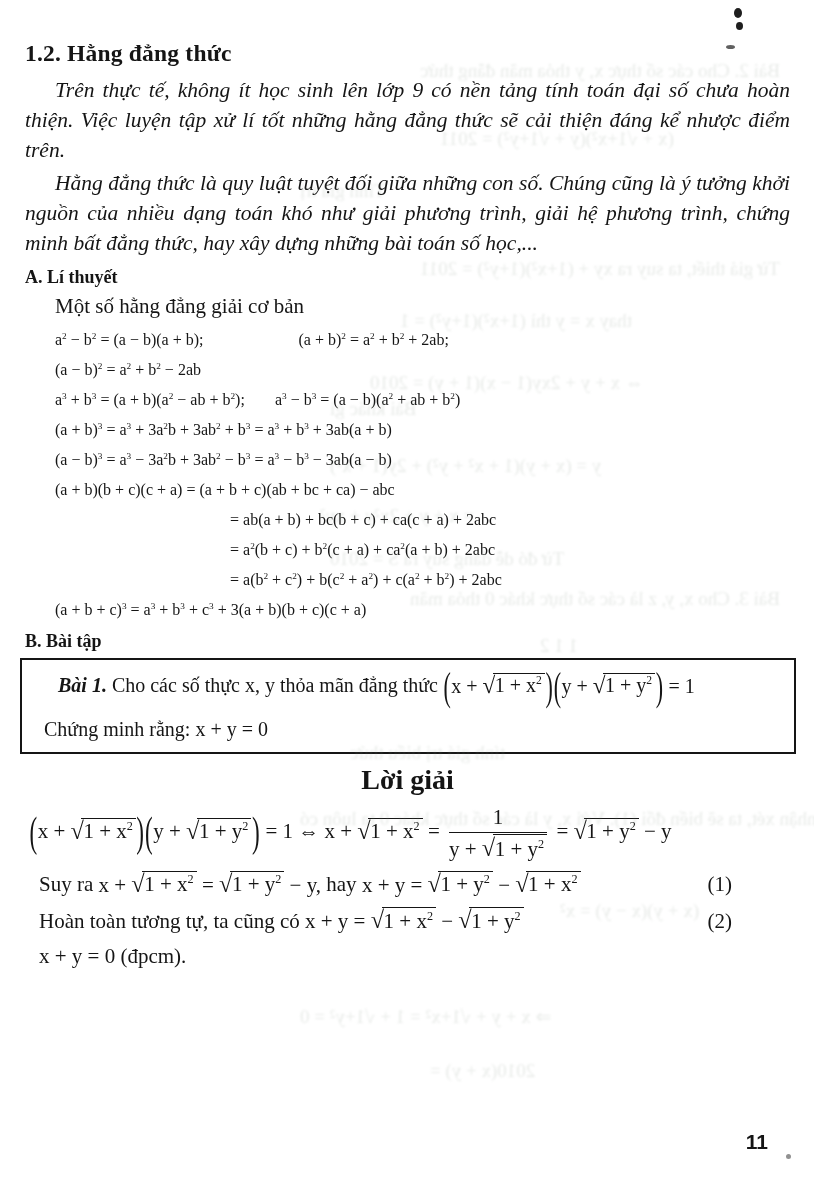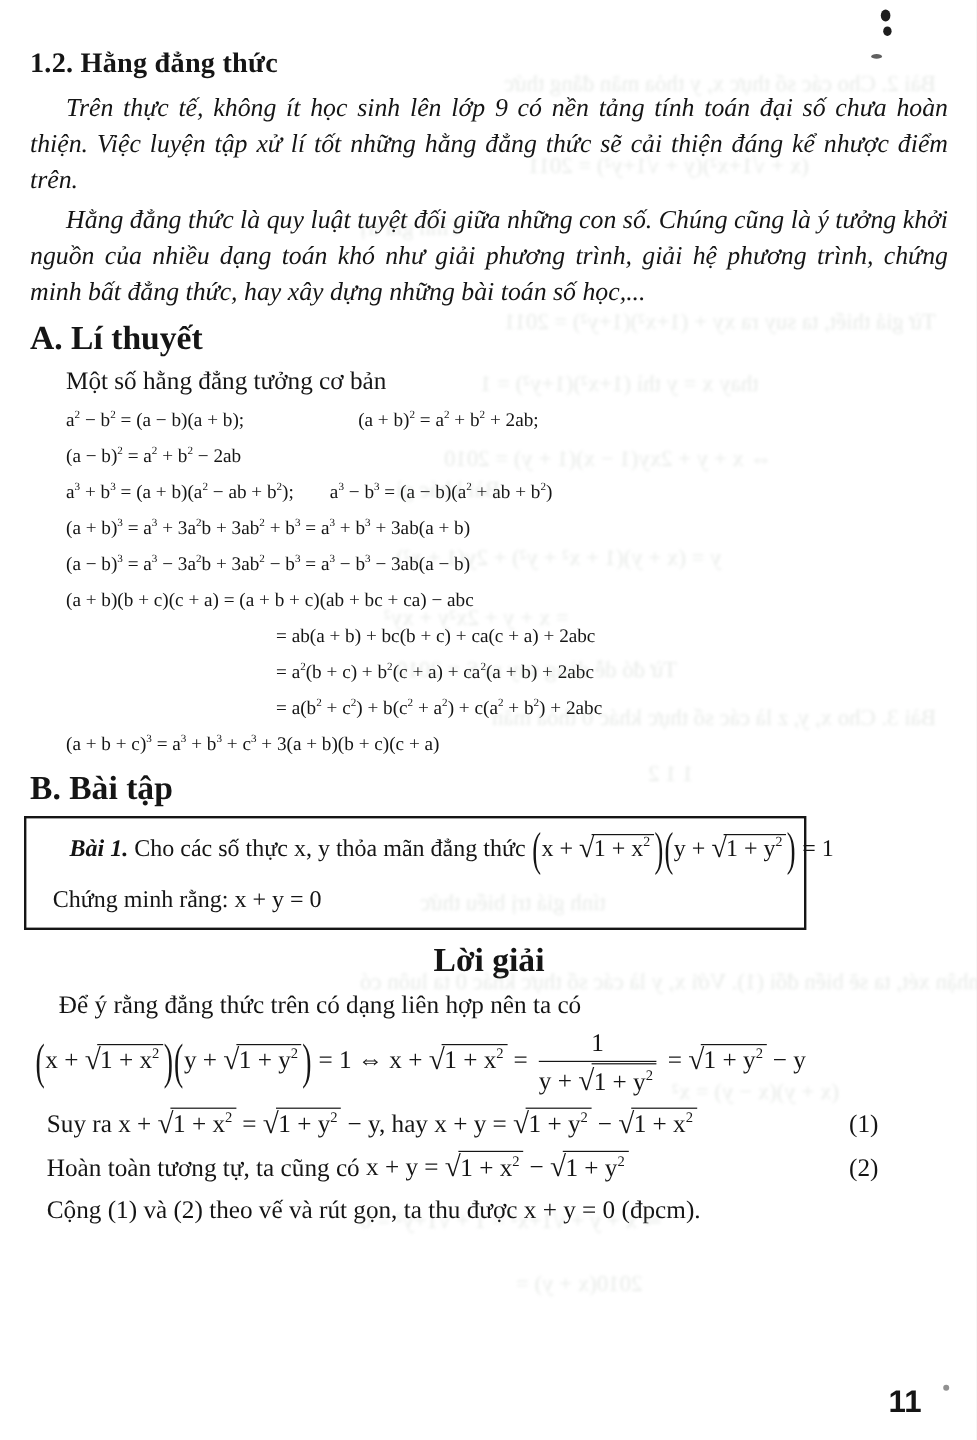"A. Lí thuyết" .h-sec { font-size: 28px -> 18px }
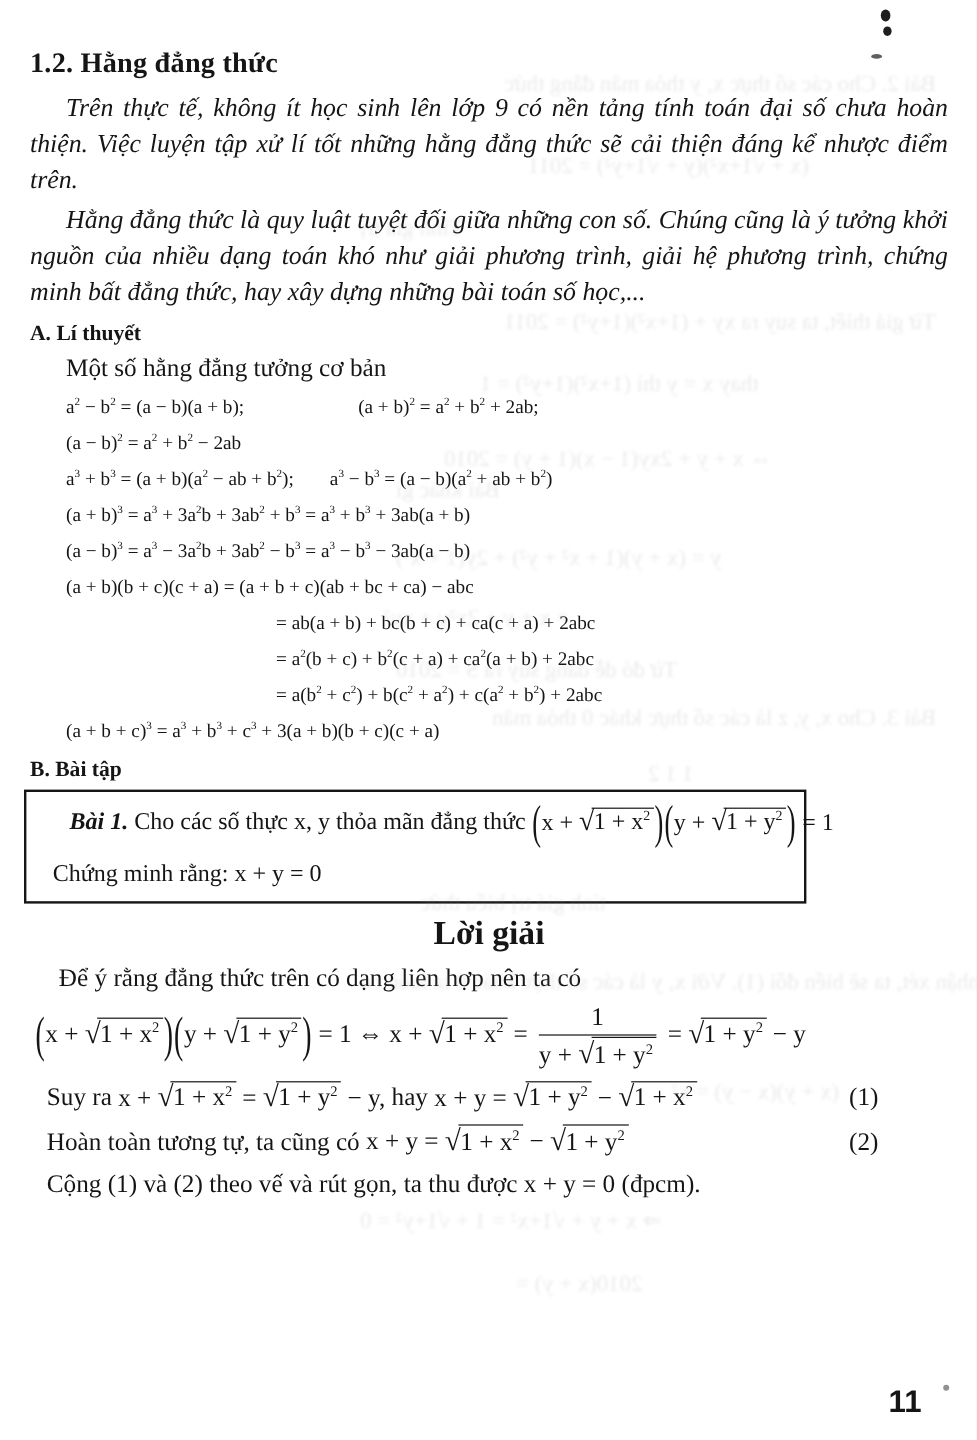"Một số hằng đẳng tưởng" div.subtitle { text: tưởng -> giải }
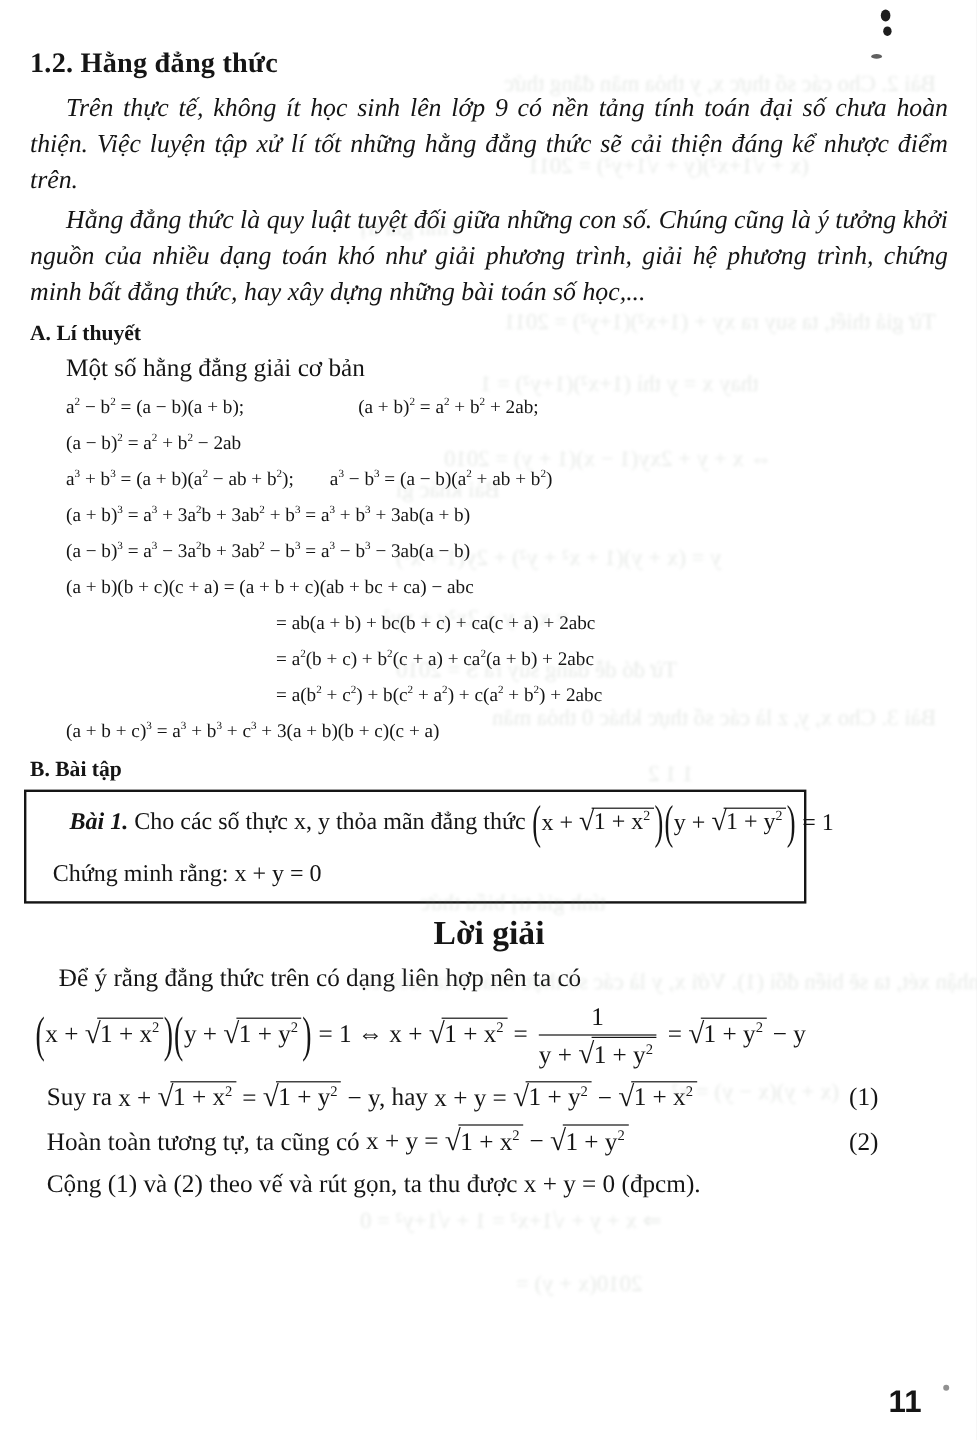"Bài 1." .pbox { width: 652px -> 776px }
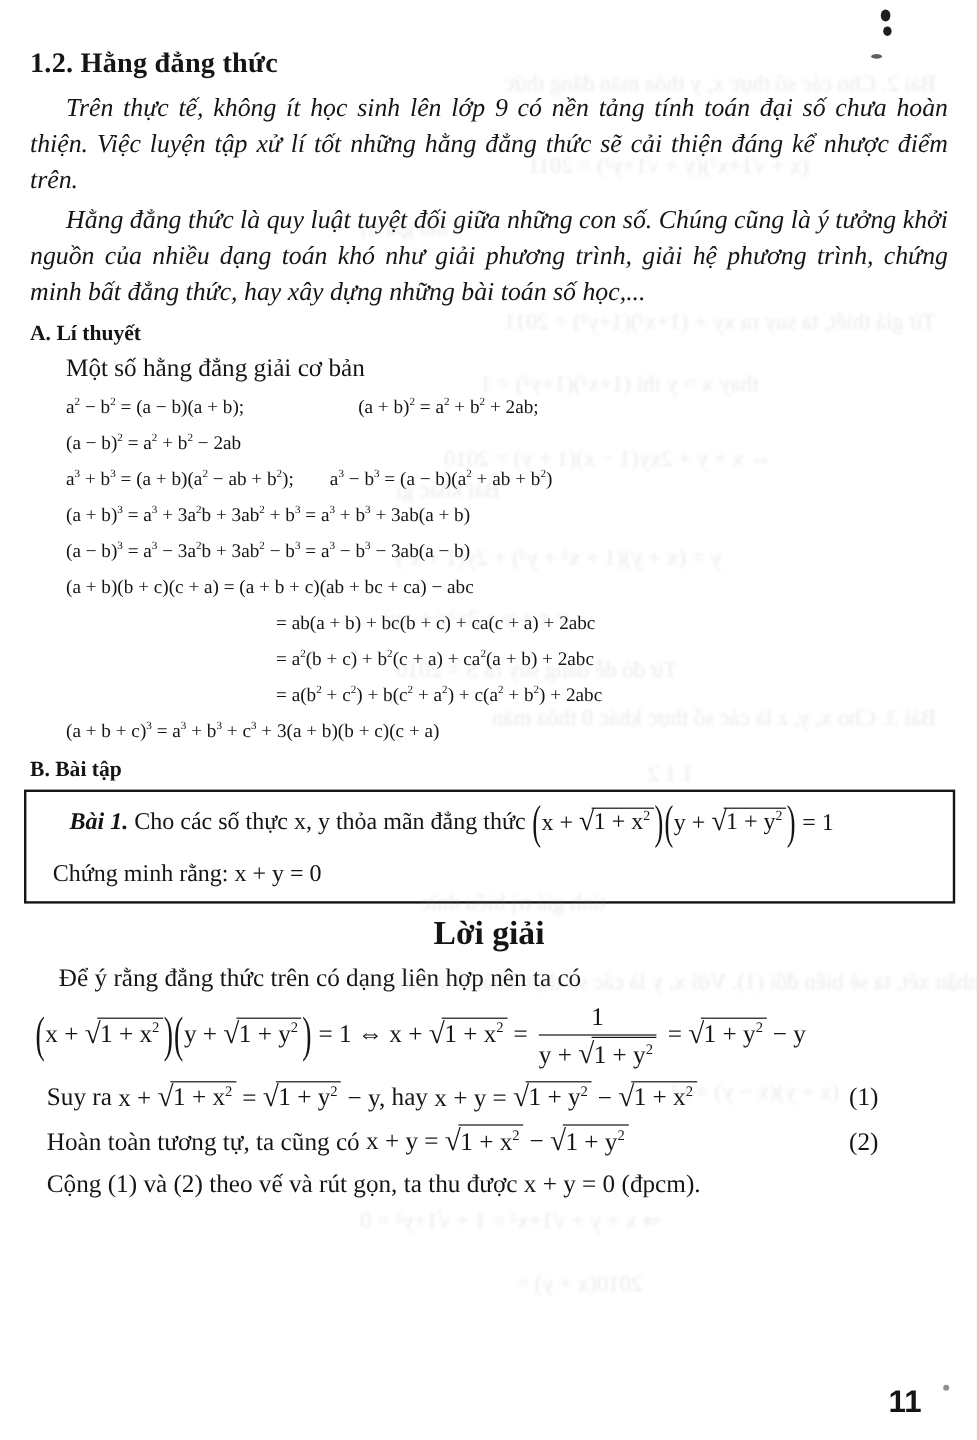"Để ý rằng đẳng thức" div.fline { html: <div> <span>Để ý rằng đẳng thức trên có dạng liên hợp nên ta có</span> </div> -> none }
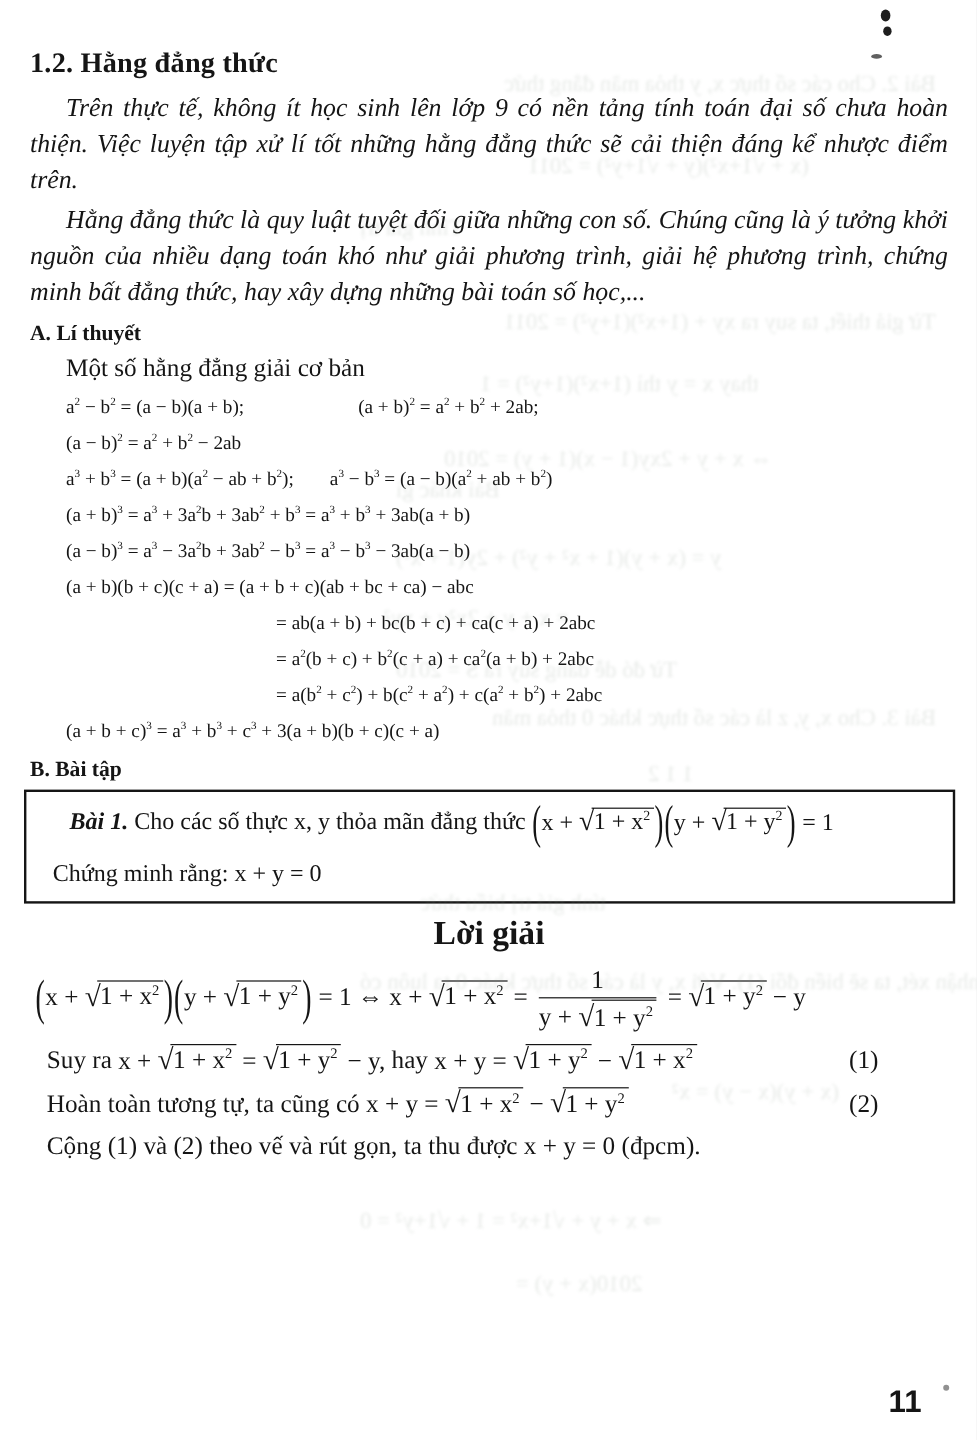"Cộng (1) và (2) theo" span.txt { html: <span>Cộng (1) và (2) theo vế và rút gọn, ta thu được&nbsp;</span> -> none }
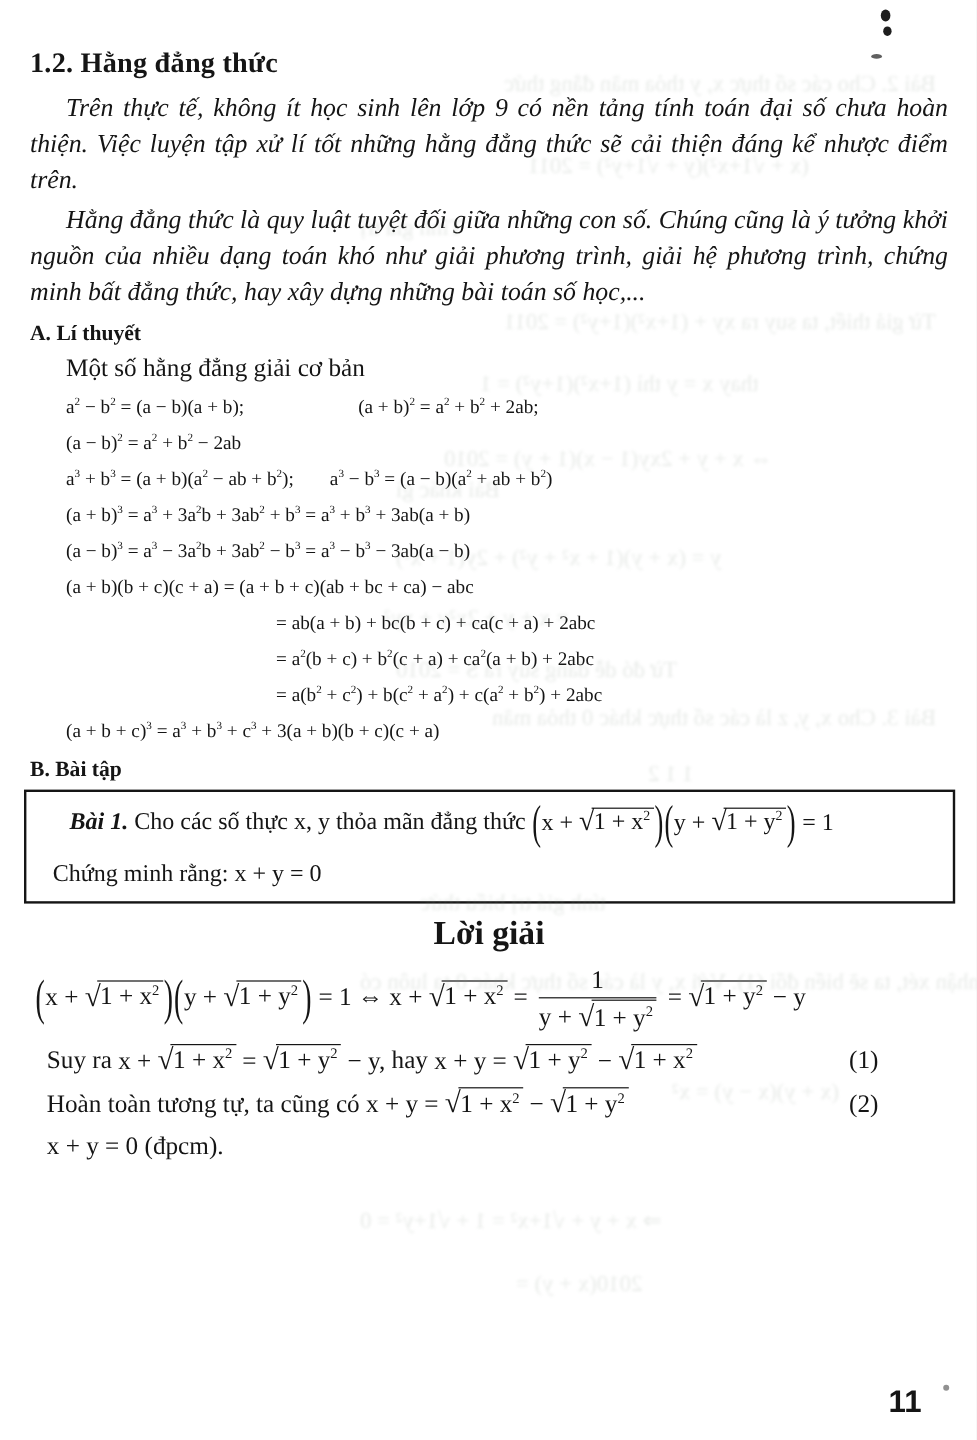"11" .page-num { bottom: 16px -> 46px; font-size: 26px -> 21px }
